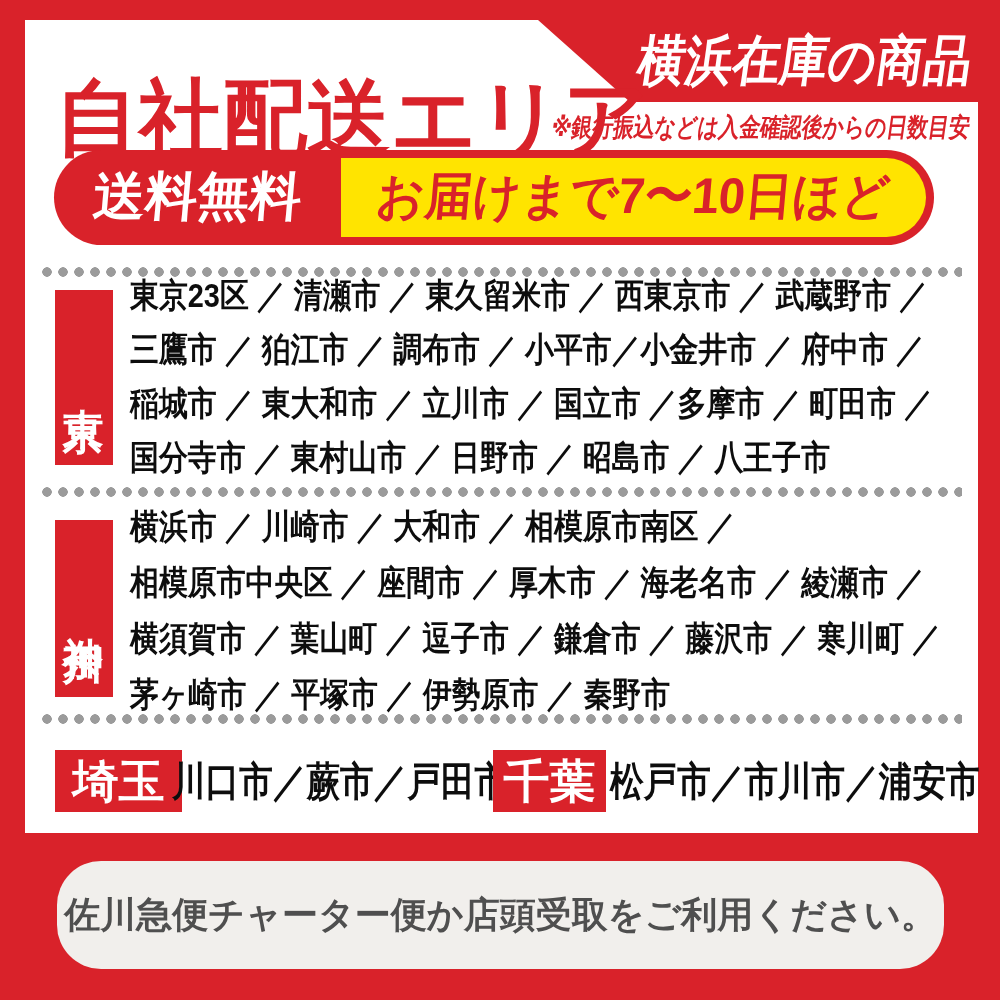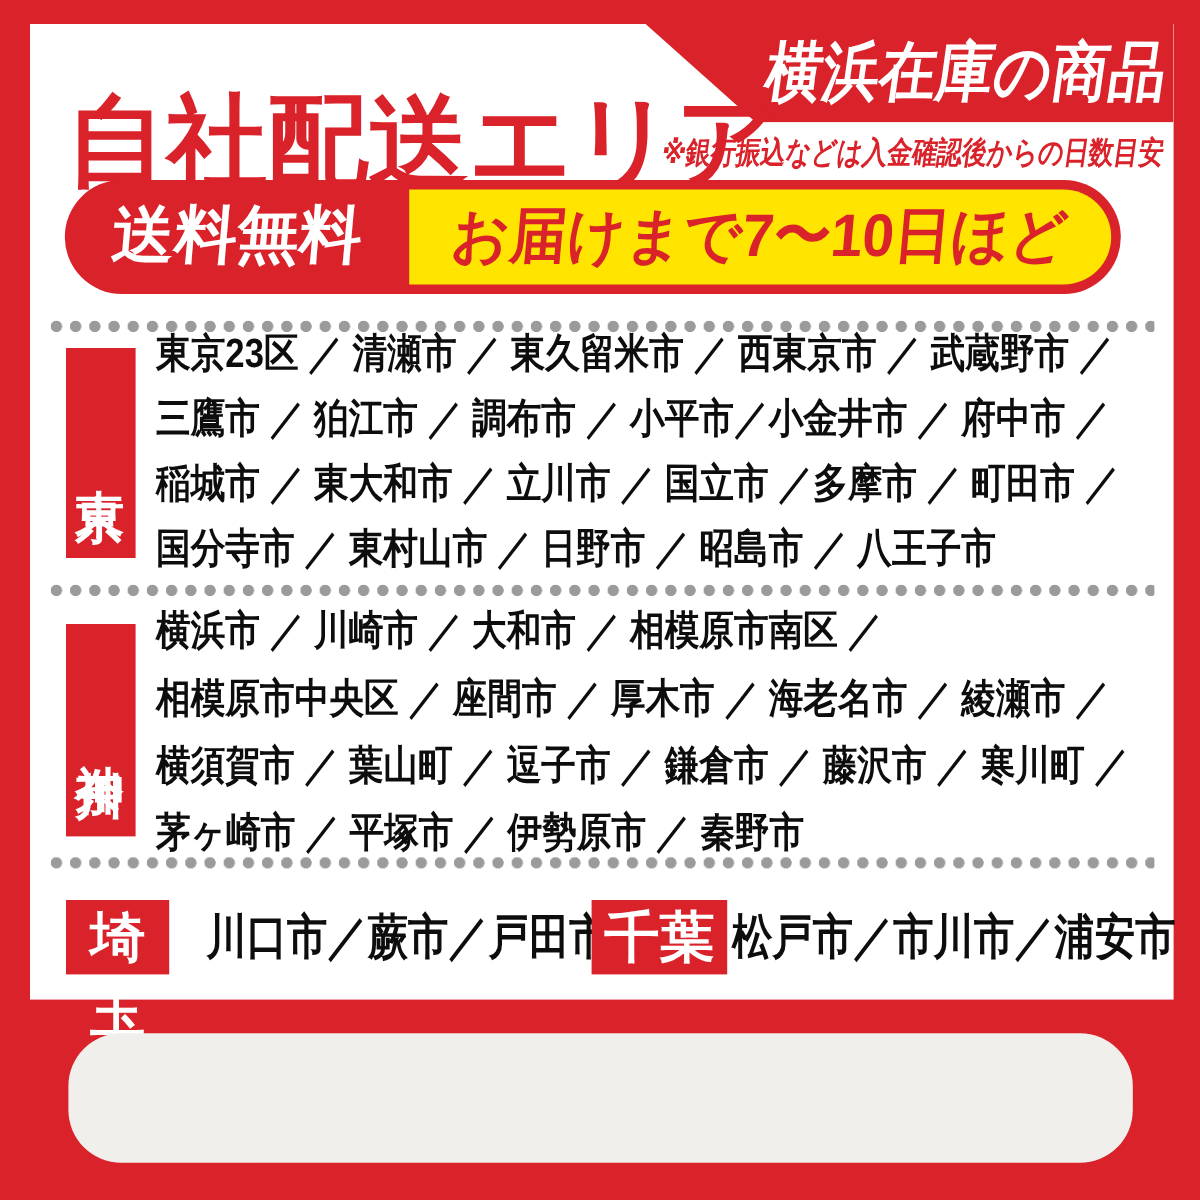"埼玉" .box-saitama { width: 86px -> 127px }
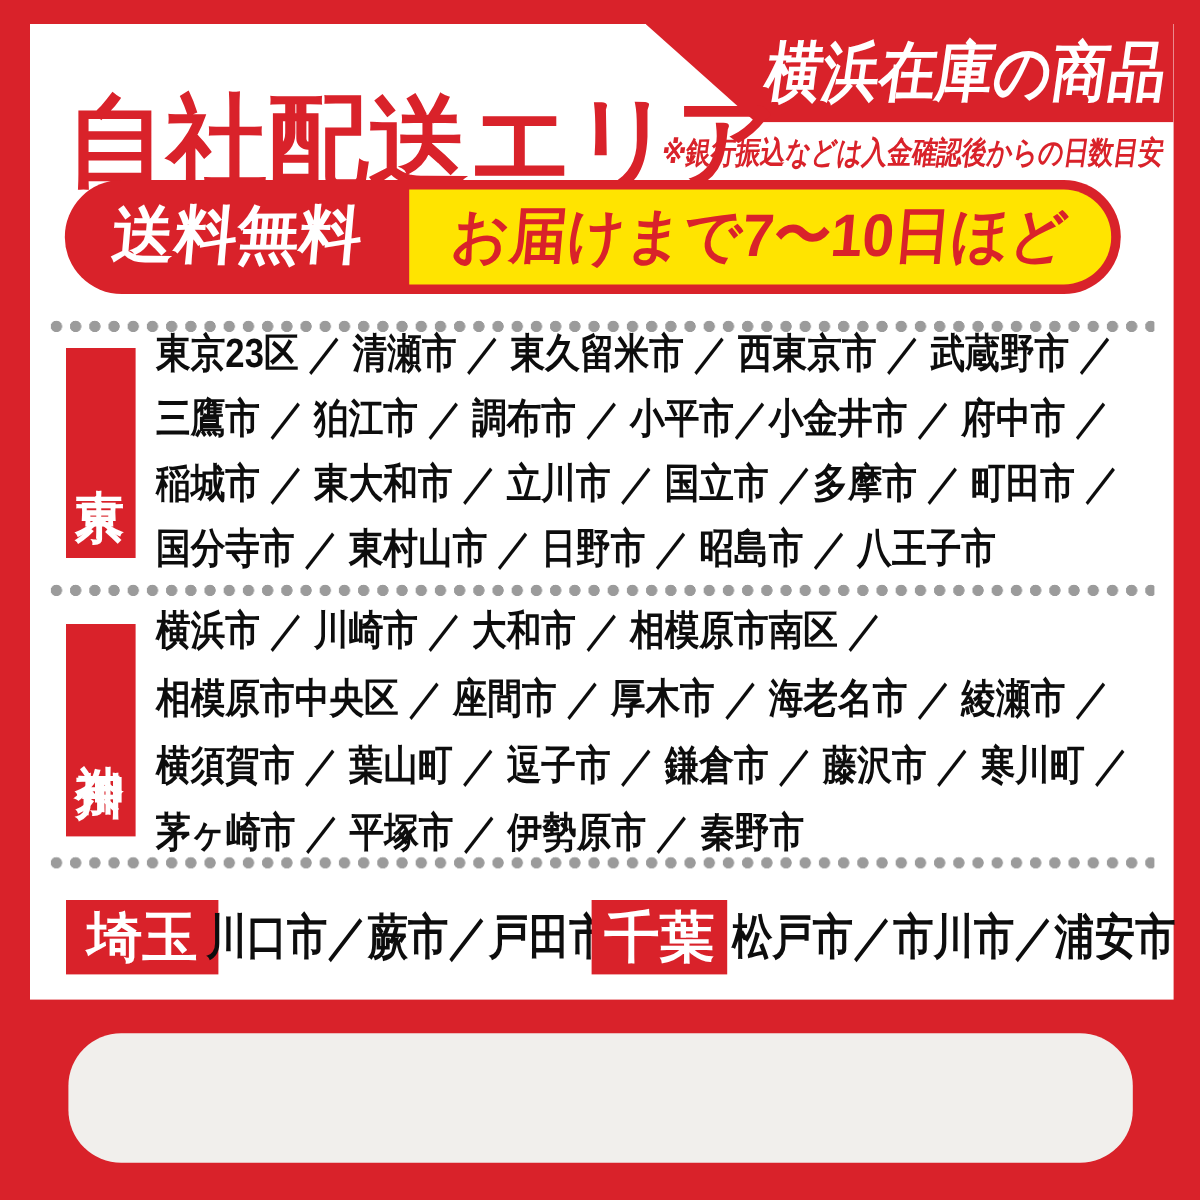"佐川急便チャーター便か店頭受取をご利用ください。" div { html: none -> <div>佐川急便チャーター便か店頭受取をご利用ください。</div> }
